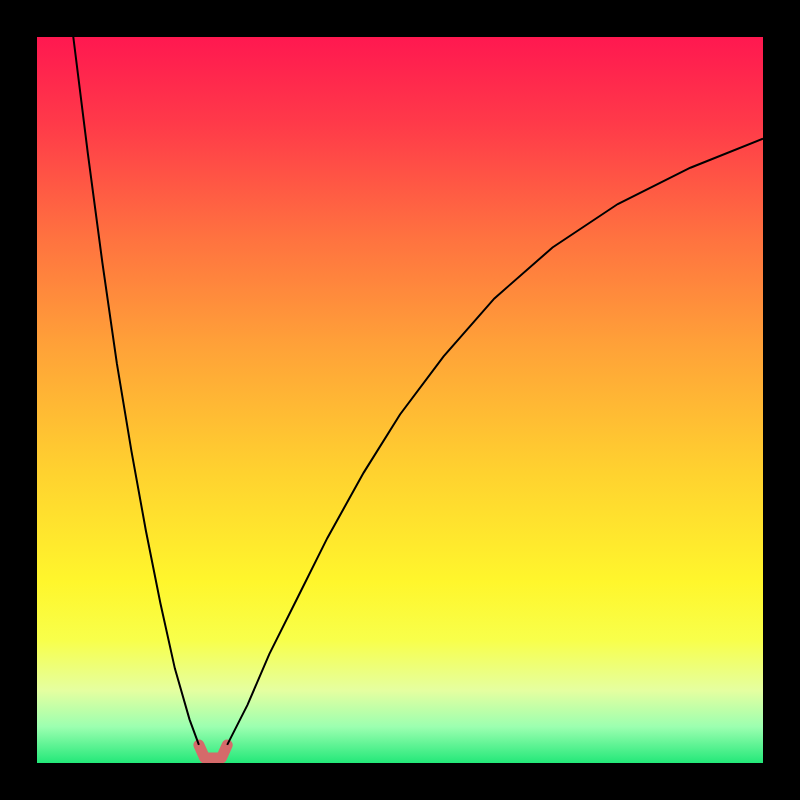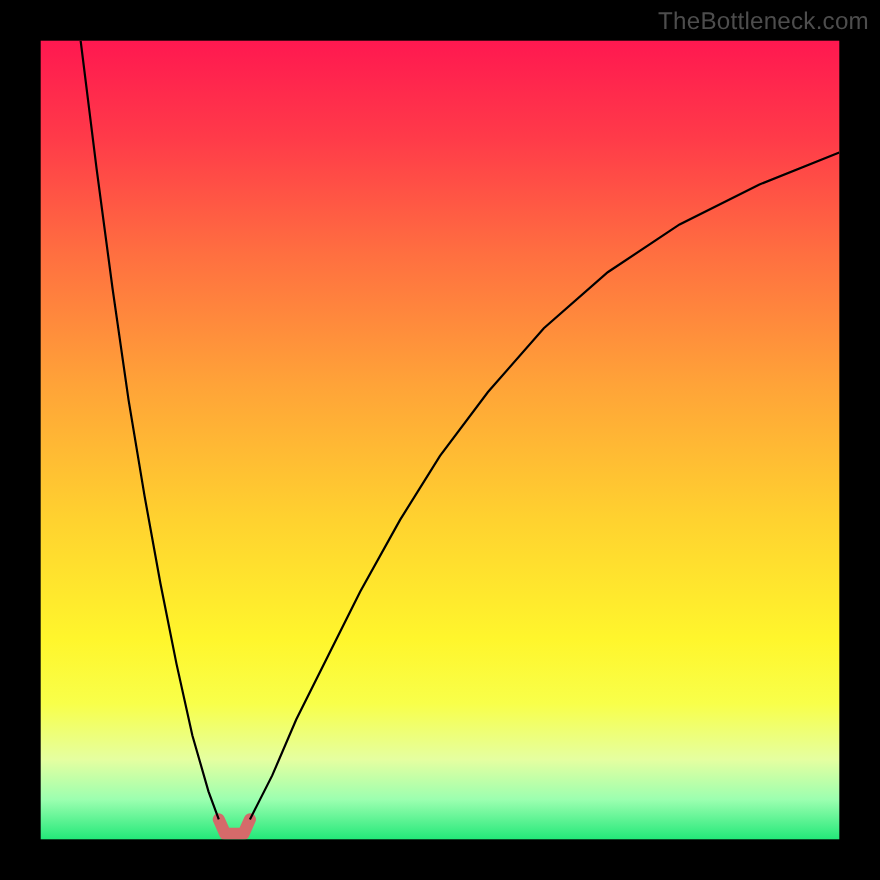"TheBottleneck.com" div.watermark { html: <div>TheBottleneck.com</div> -> none }
